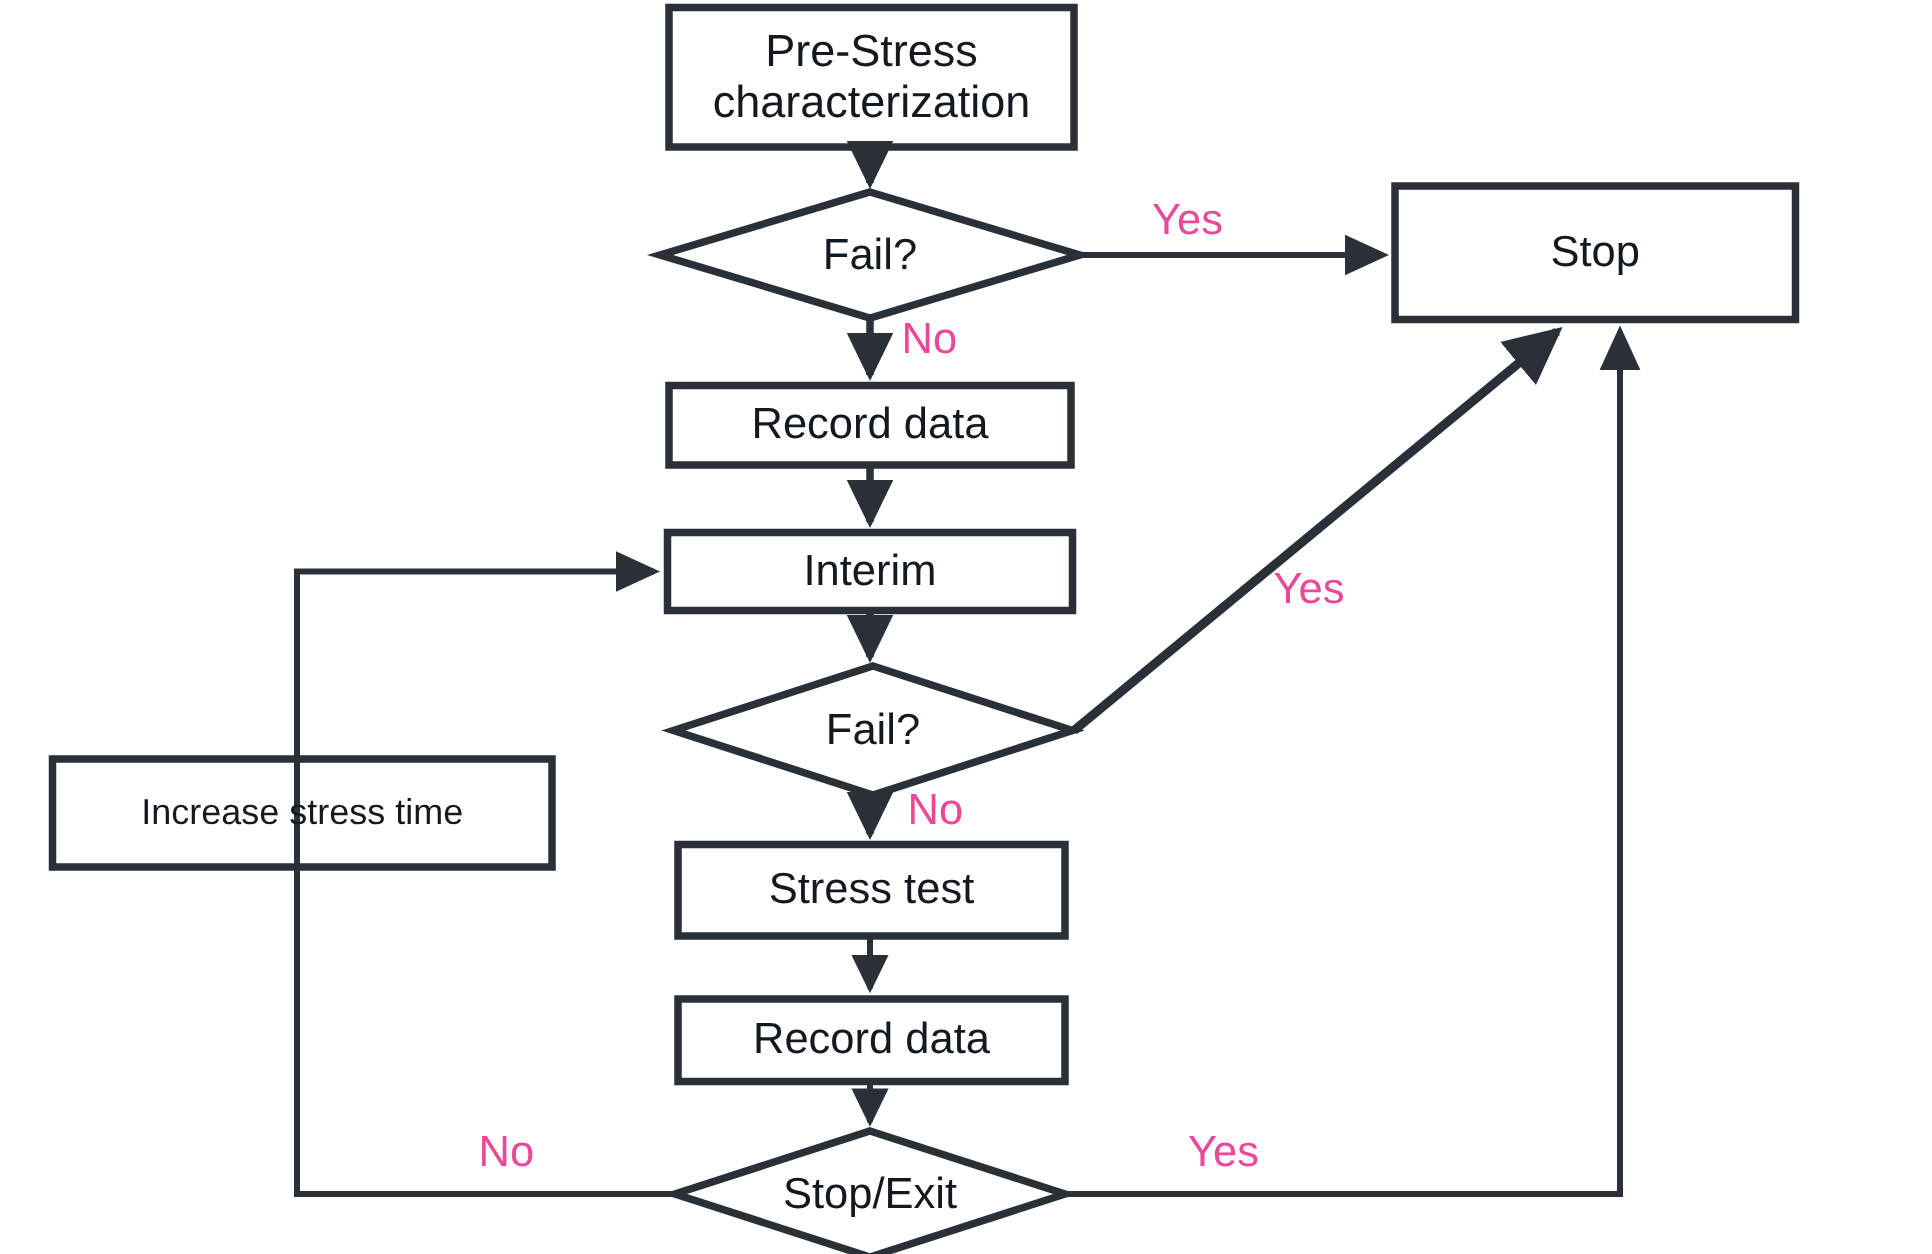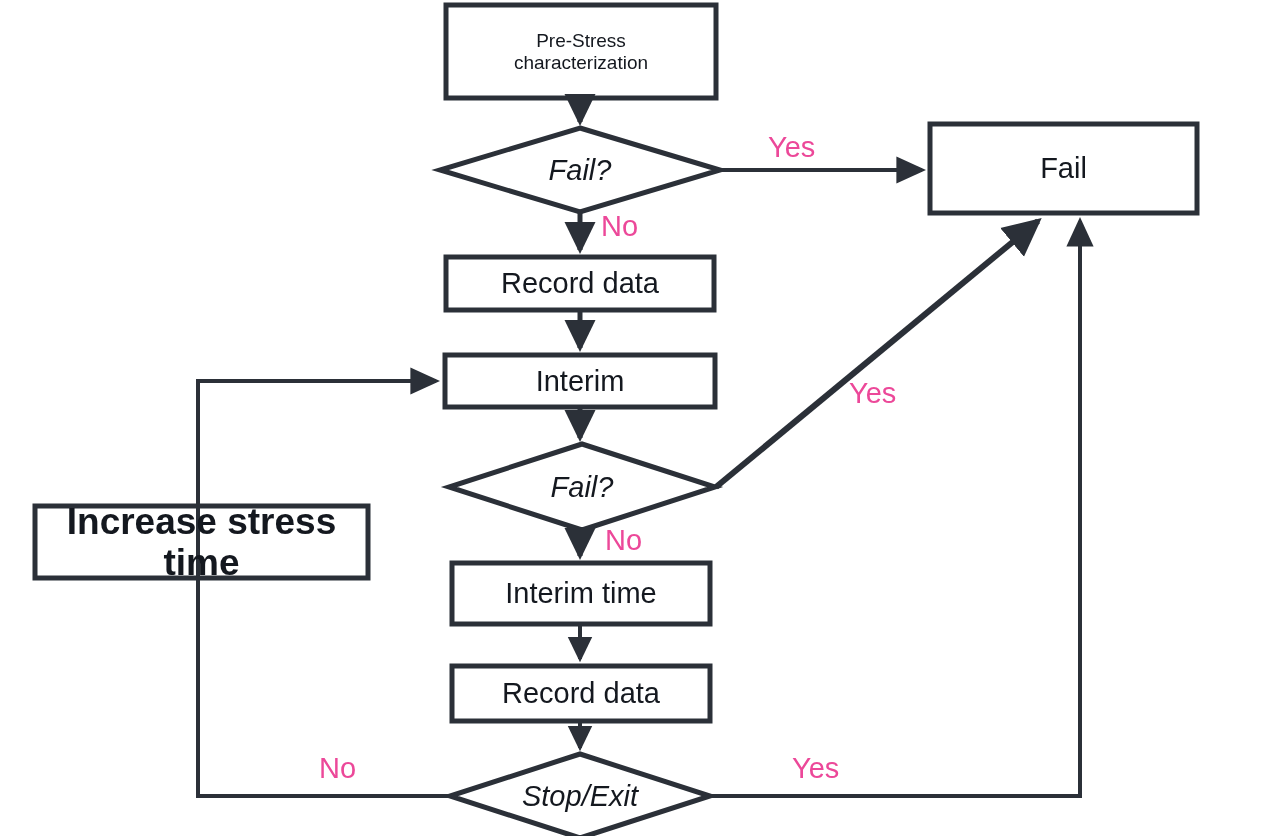"Pre-Stress" .box-text-two-line { font-size: 19px -> 30px }
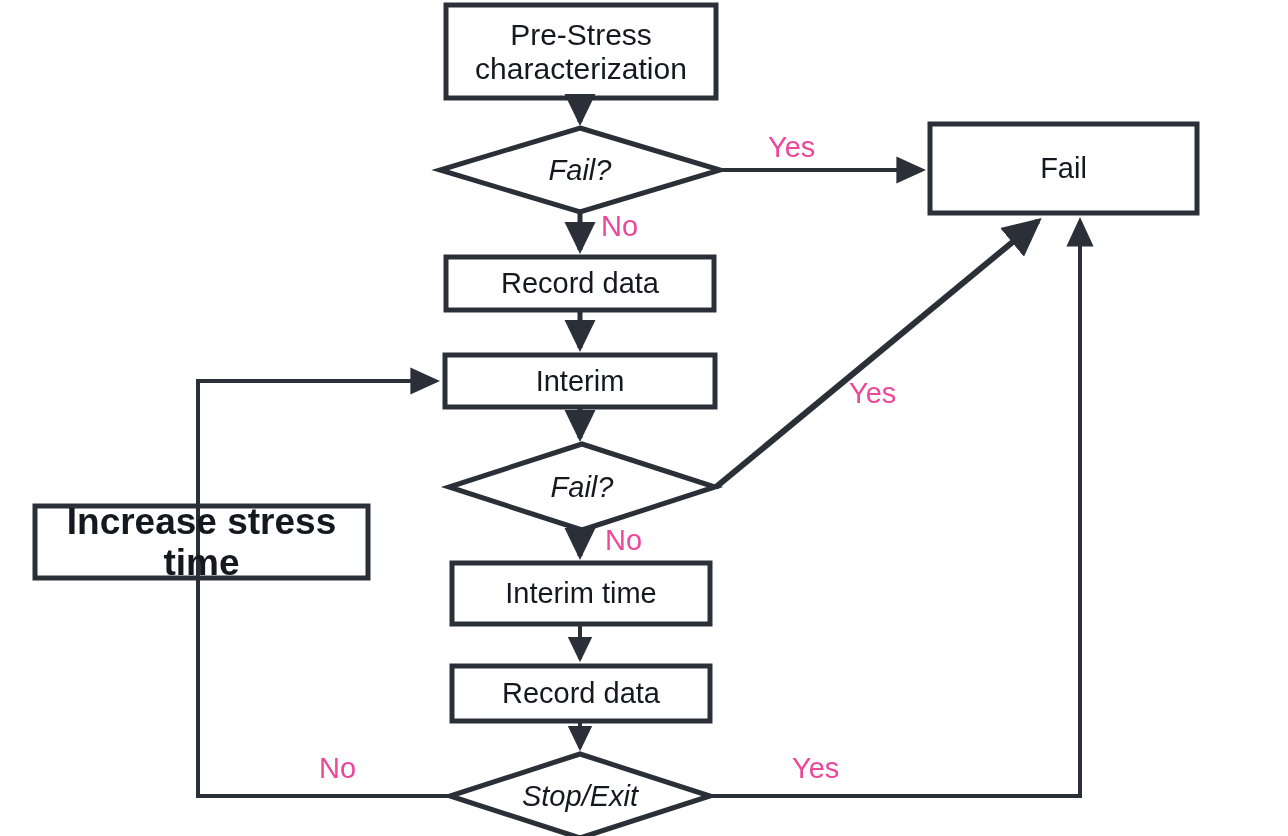"Fail?" .diamond-text { font-style: italic -> none }
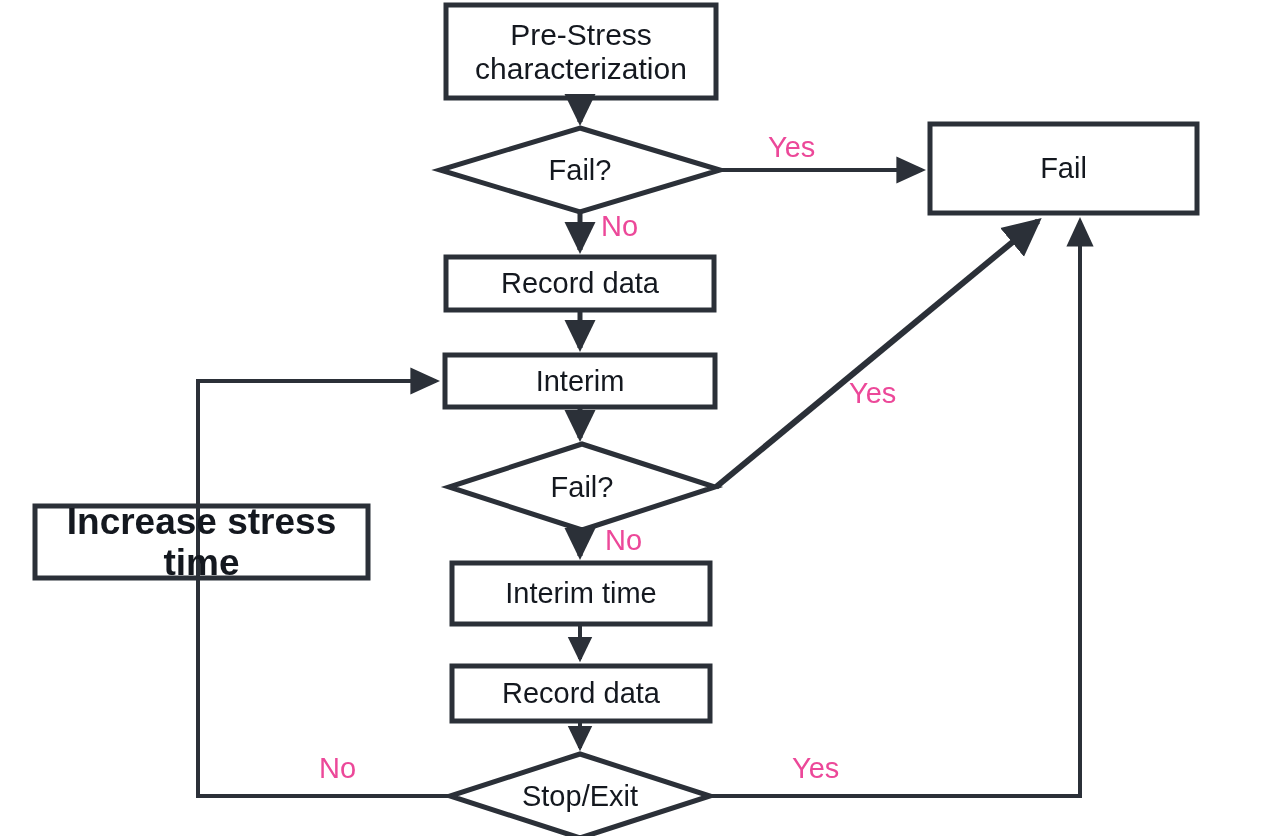"Fail" div.node-label { text: Fail -> Stop }
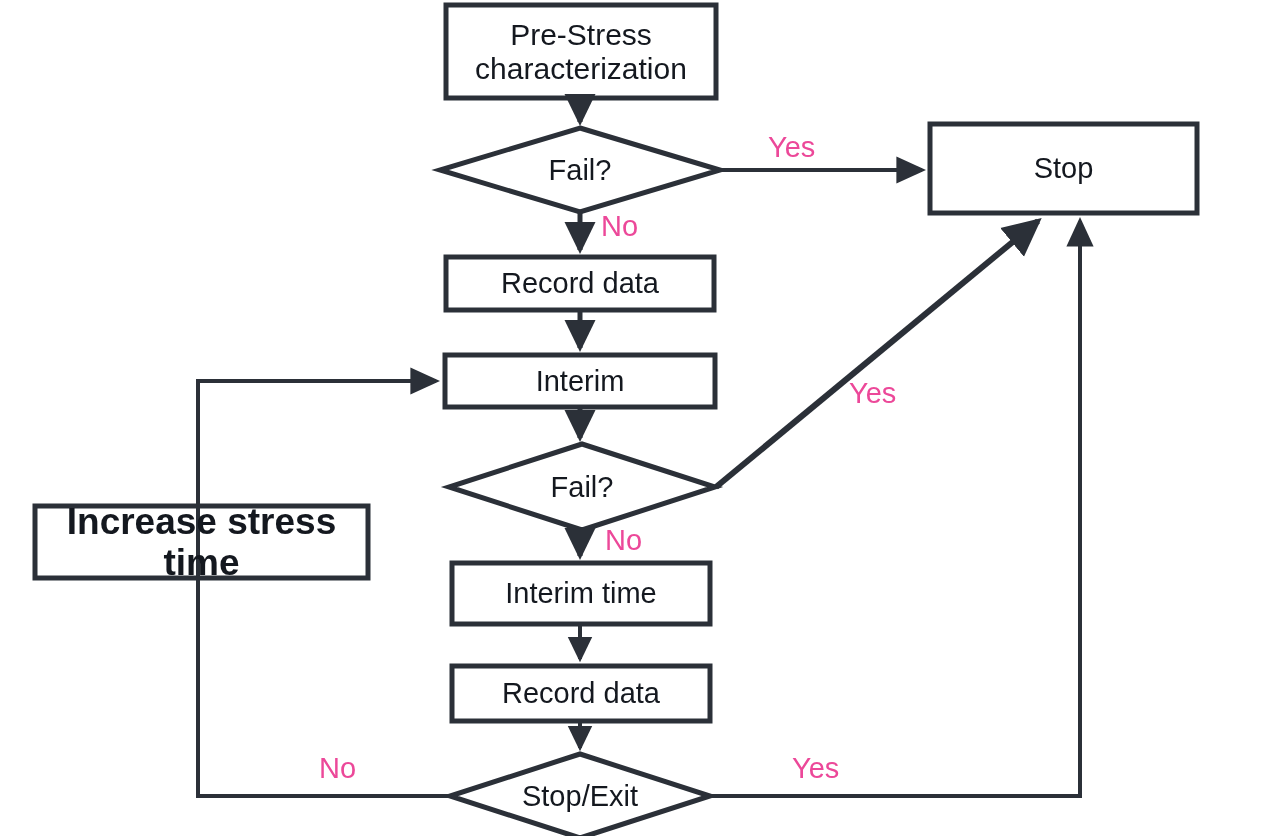"Increase stress time" .wide-box-text { font-size: 37px -> 24px; font-weight: bold -> none }
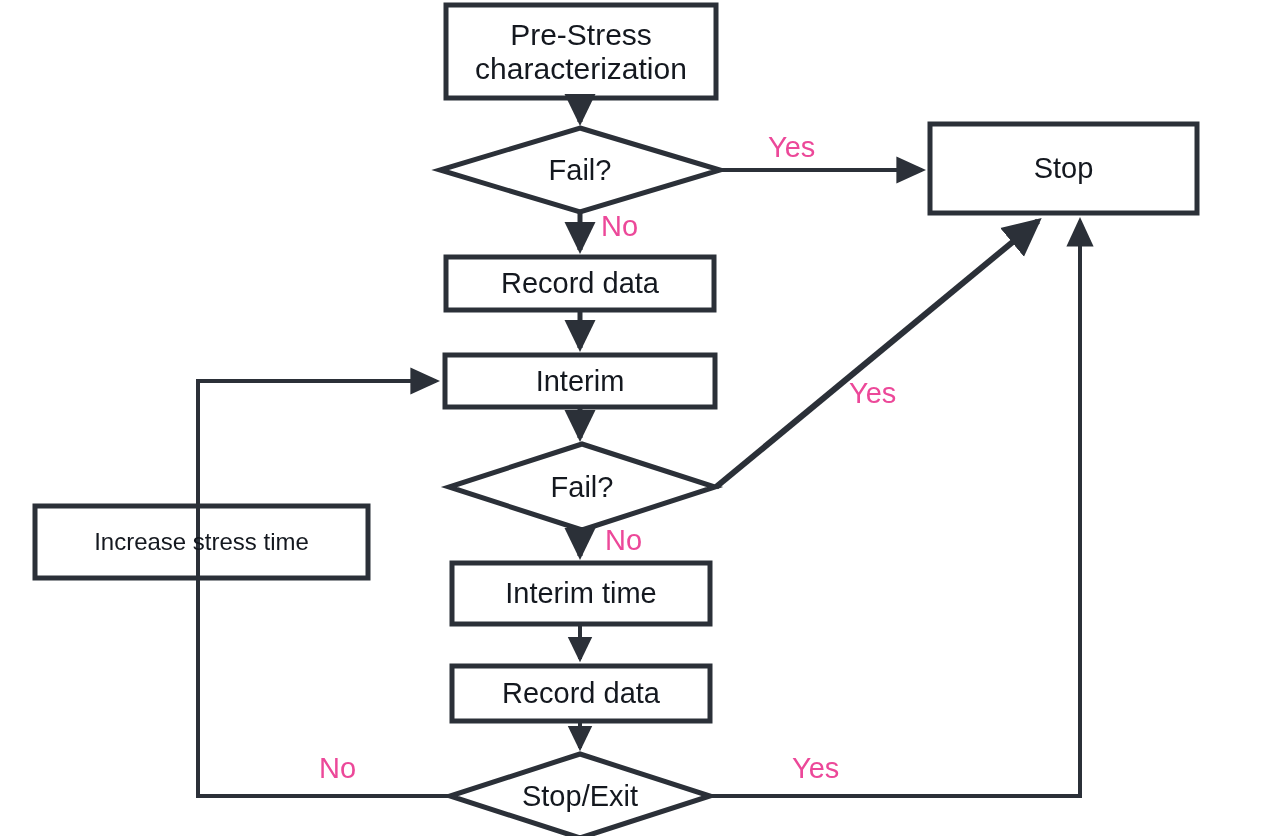"Interim time" div.node-label { text: Interim time -> Stress test }
